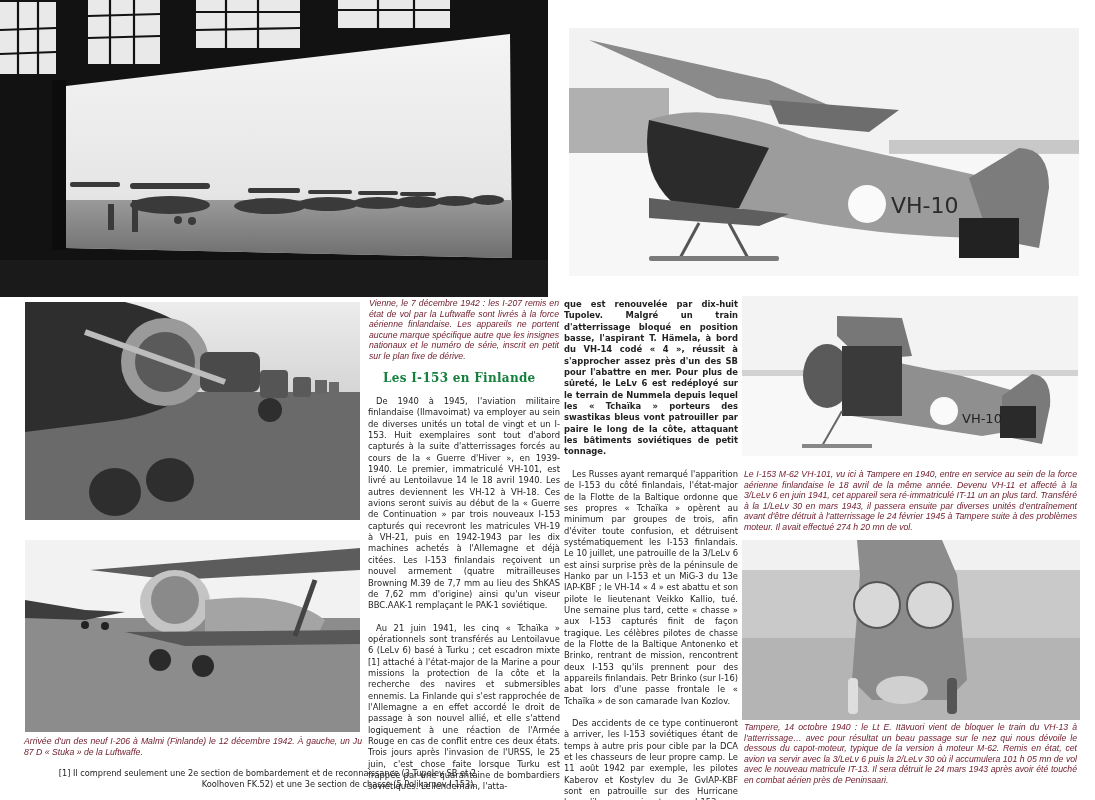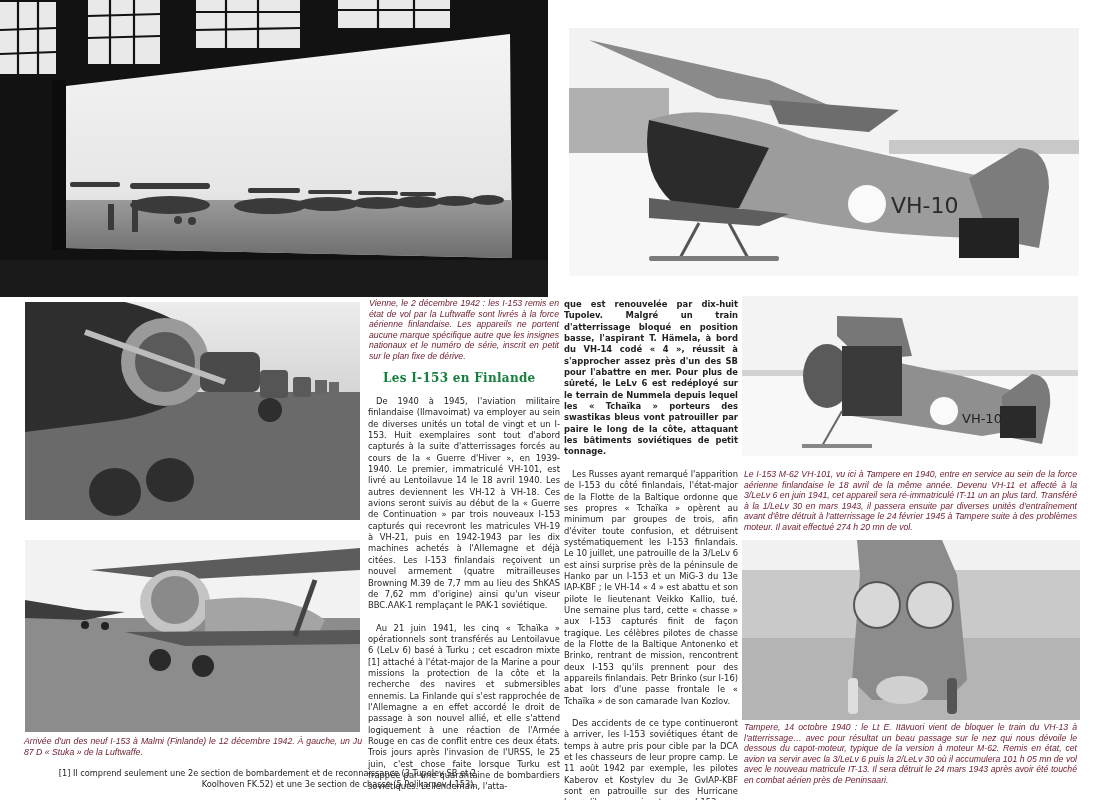"Vienne, le 2 décembre 1942" div.caption { text: 2 décembre 1942 : les I-153 -> 7 décembre 1942 : les I-207 }
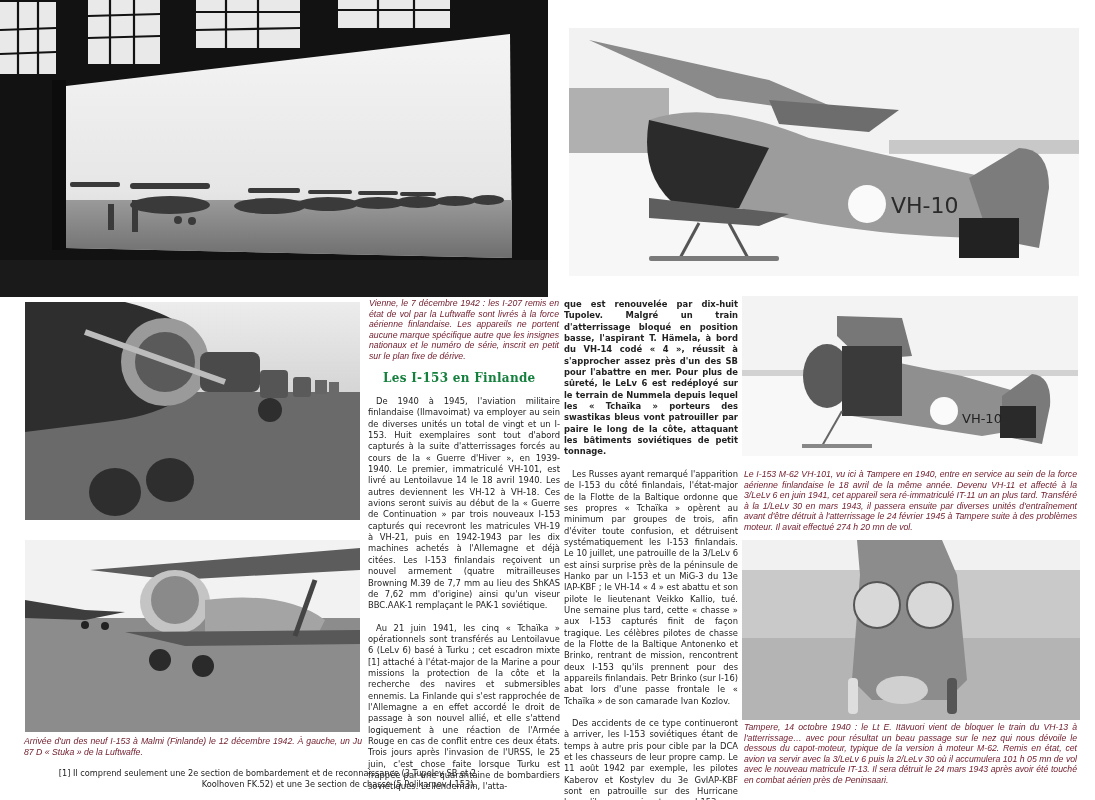"Arrivée d'un des neuf I-153" div.caption { text: I-153 -> I-206 }
